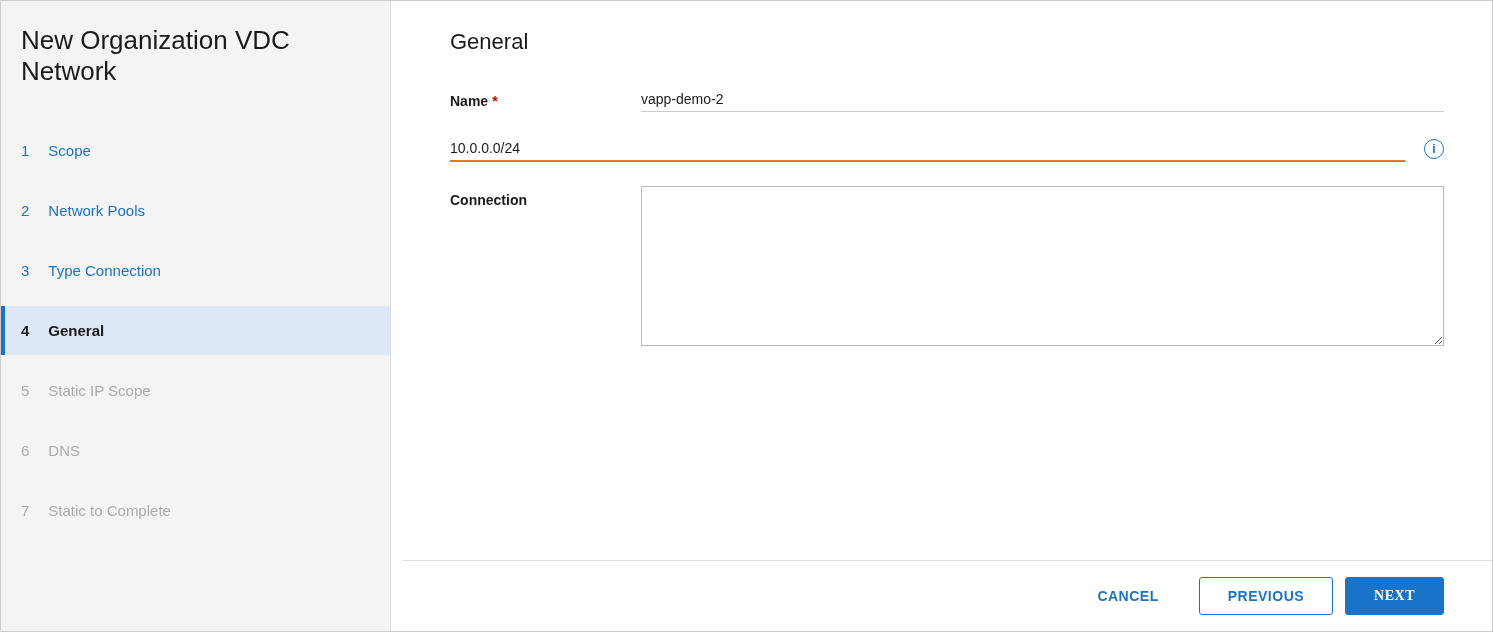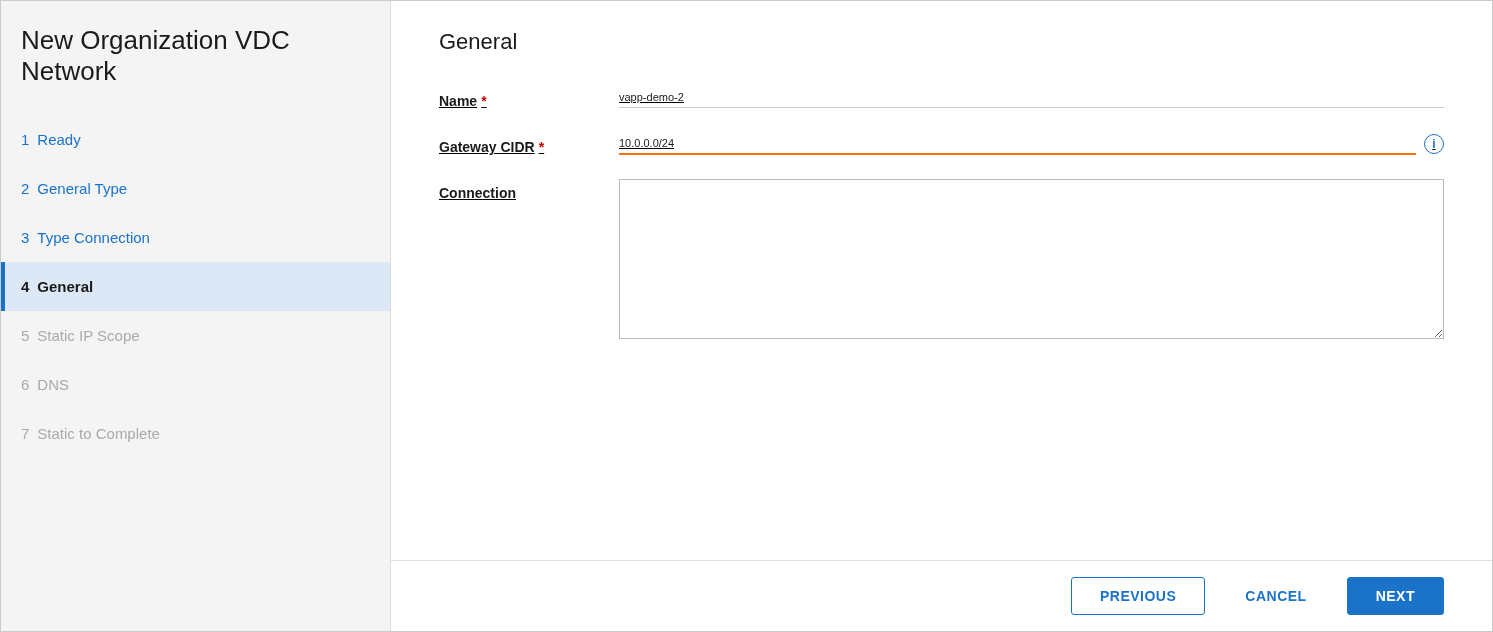"New Organization VDC Network" * { gap: none -> 11px }
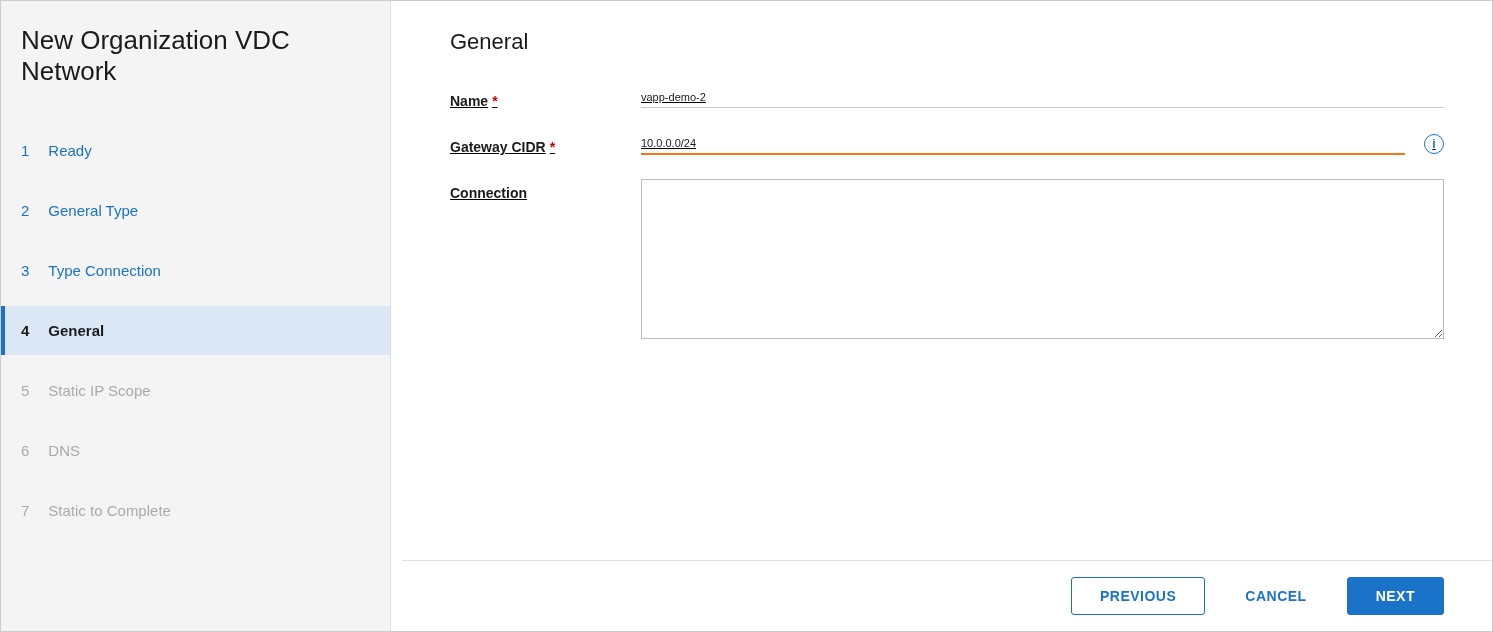"Name *" .form-row { text-decoration: underline -> none }
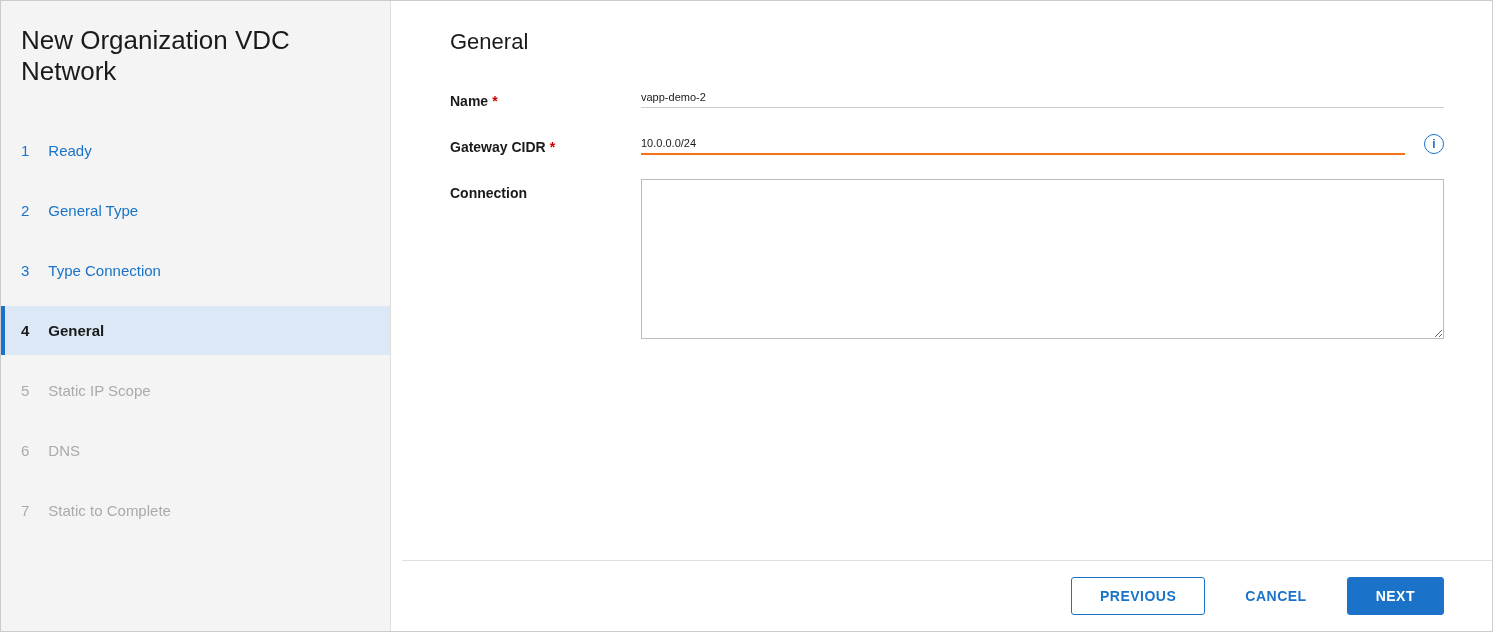"vapp-demo-2" .form-input { font-size: 11px -> 14px }
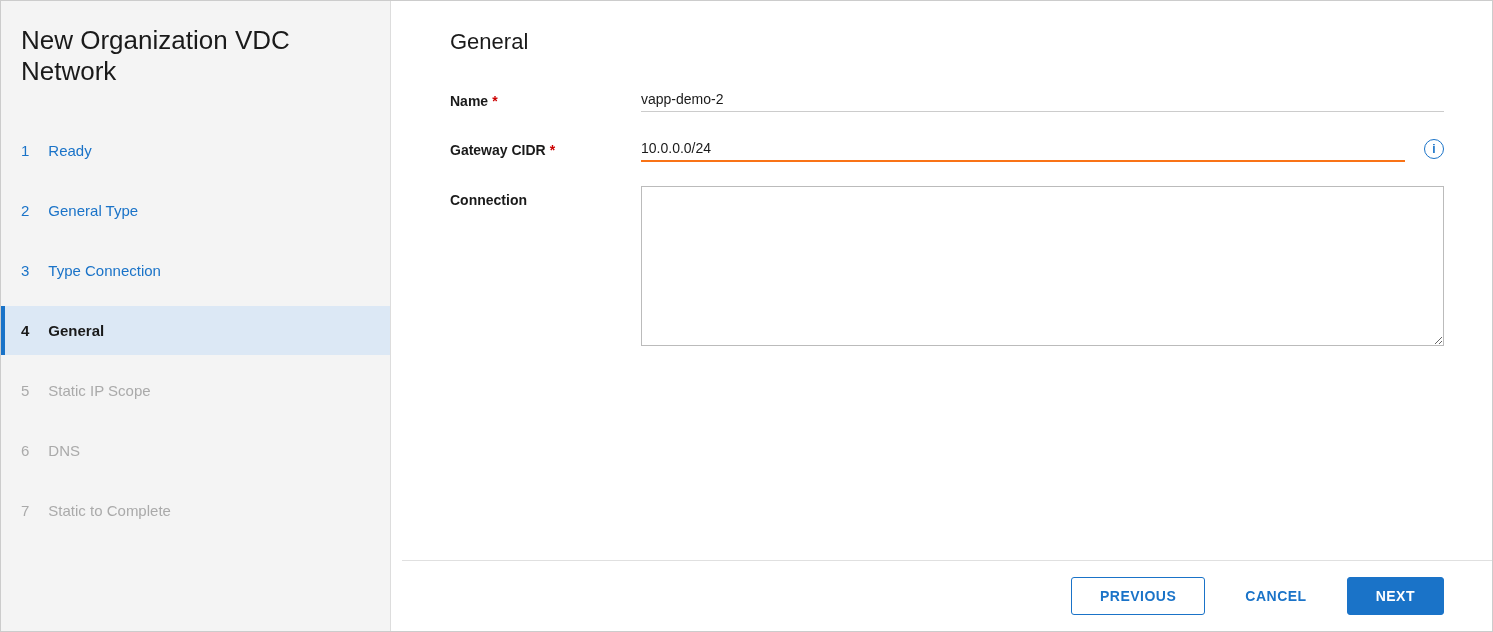"Ready" span { text: Ready -> Scope }
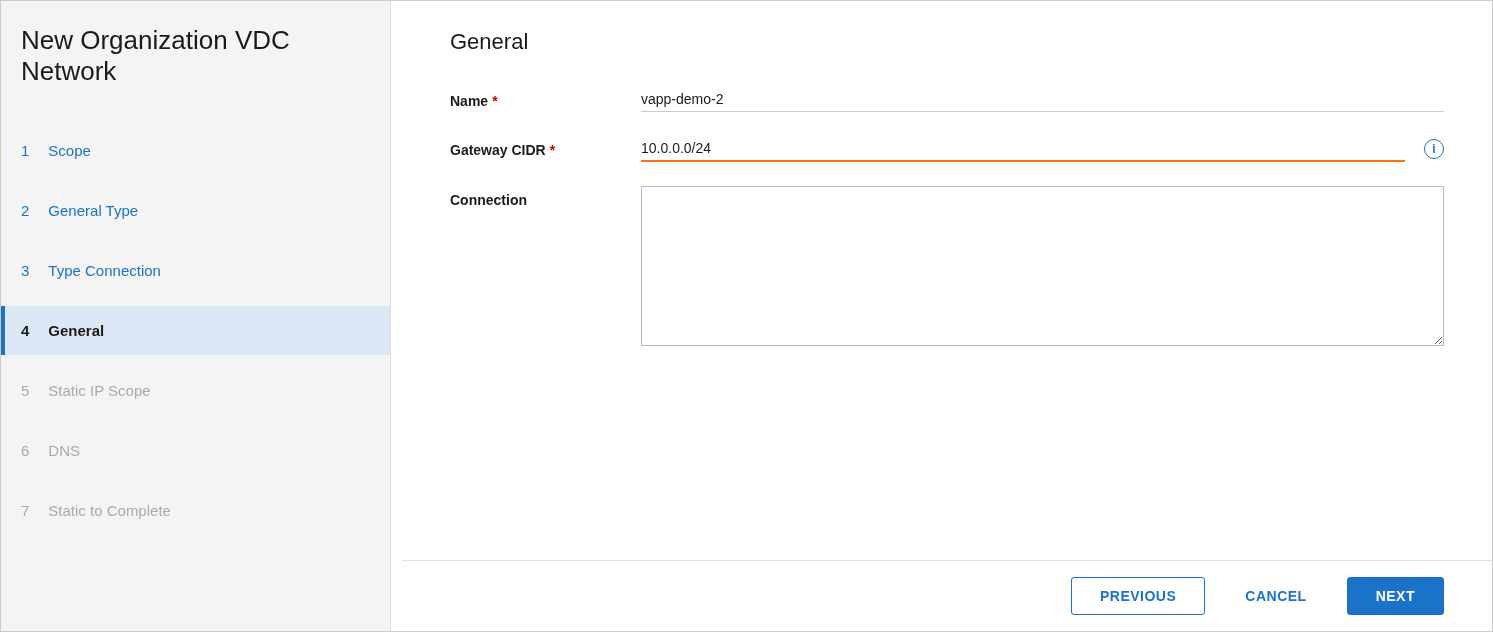"Gateway CIDR *" div.form-label { html: <div> <span>Gateway CIDR</span><span>*</span> </div> -> none }
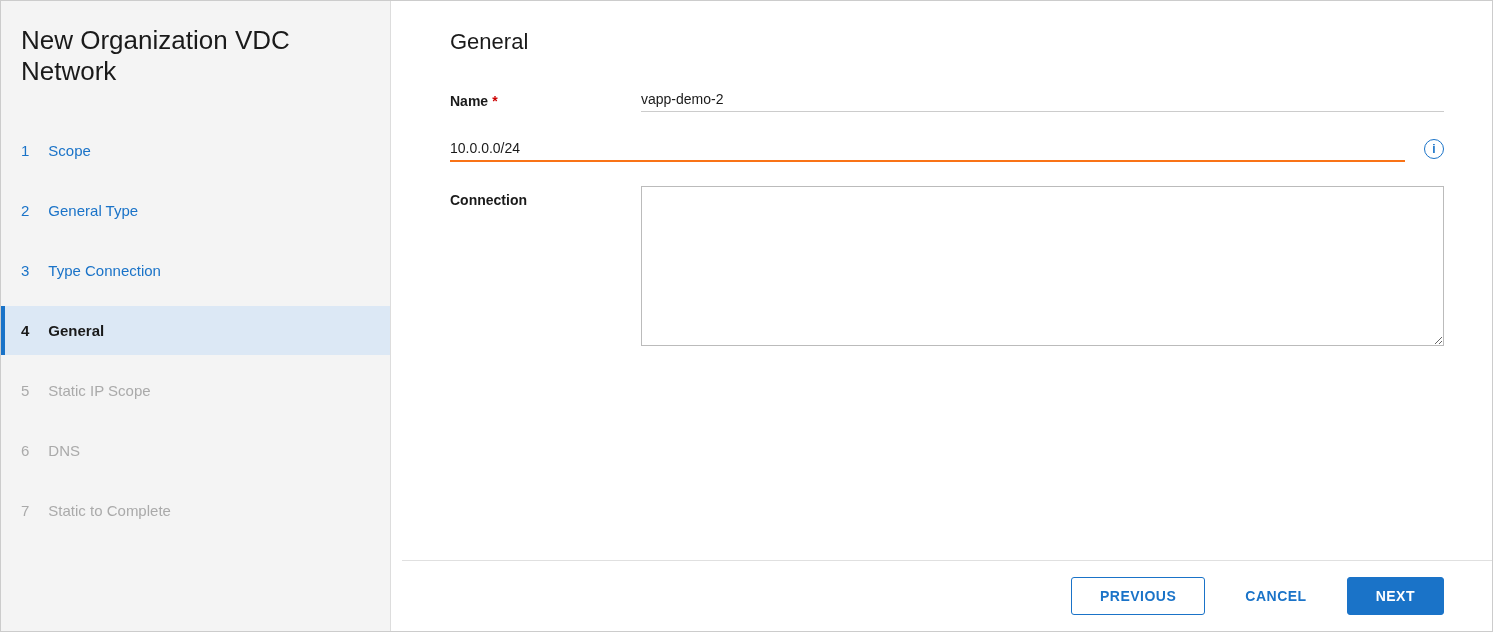"General Type" span { text: General Type -> Network Pools }
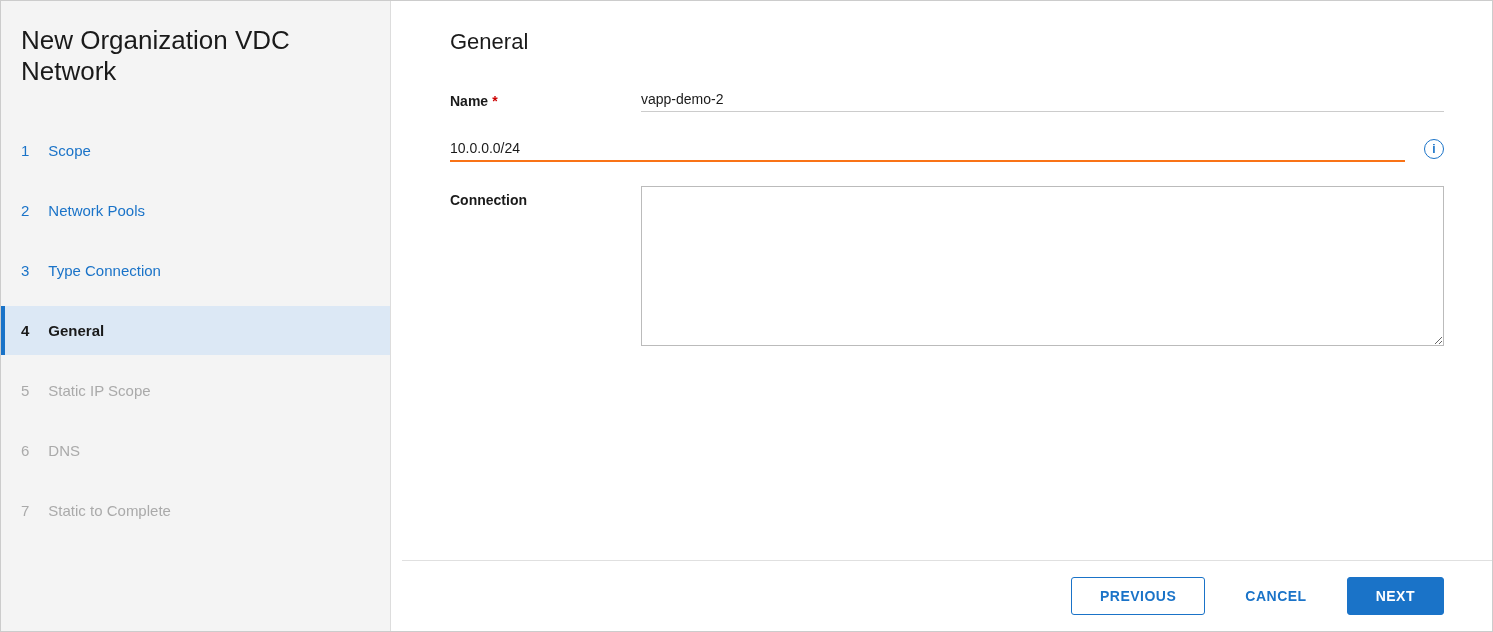"PREVIOUS" button.btn { order: before "CANCEL" -> after "CANCEL" }
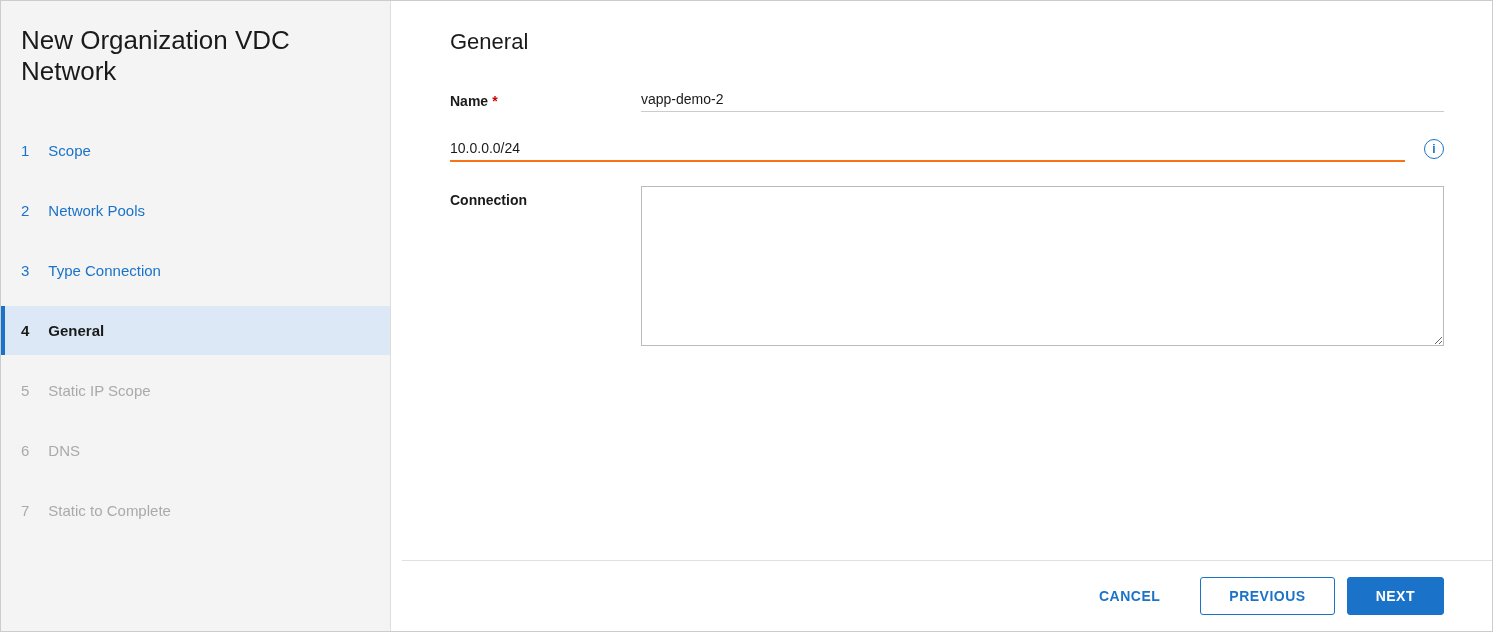"NEXT" .btn-next { font-family: none -> Liberation Serif, serif }
